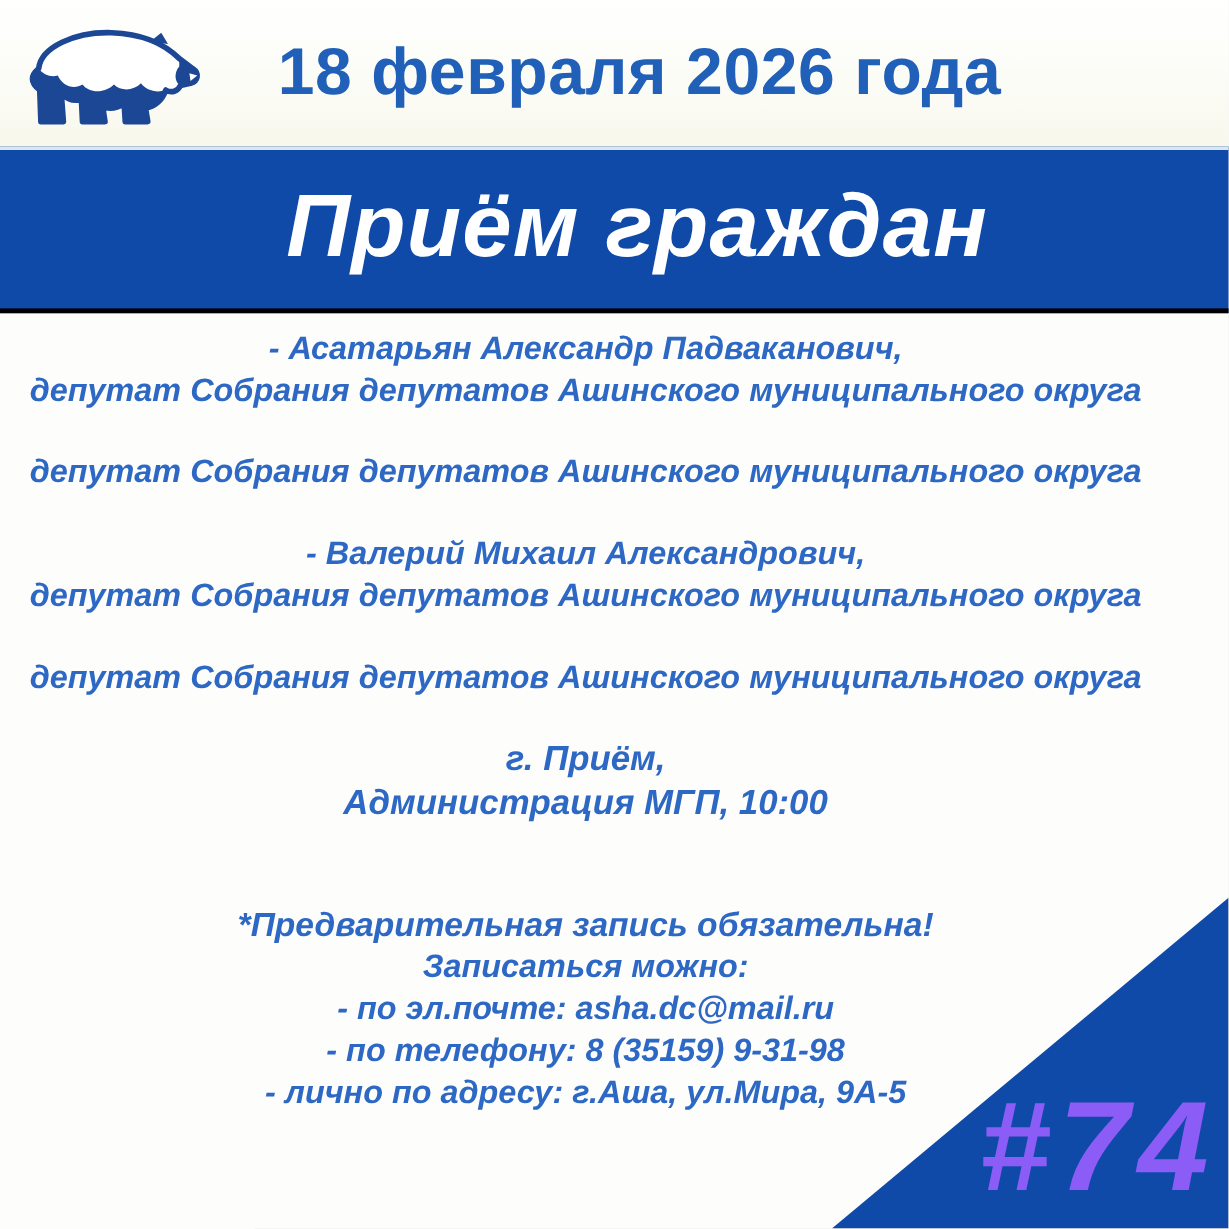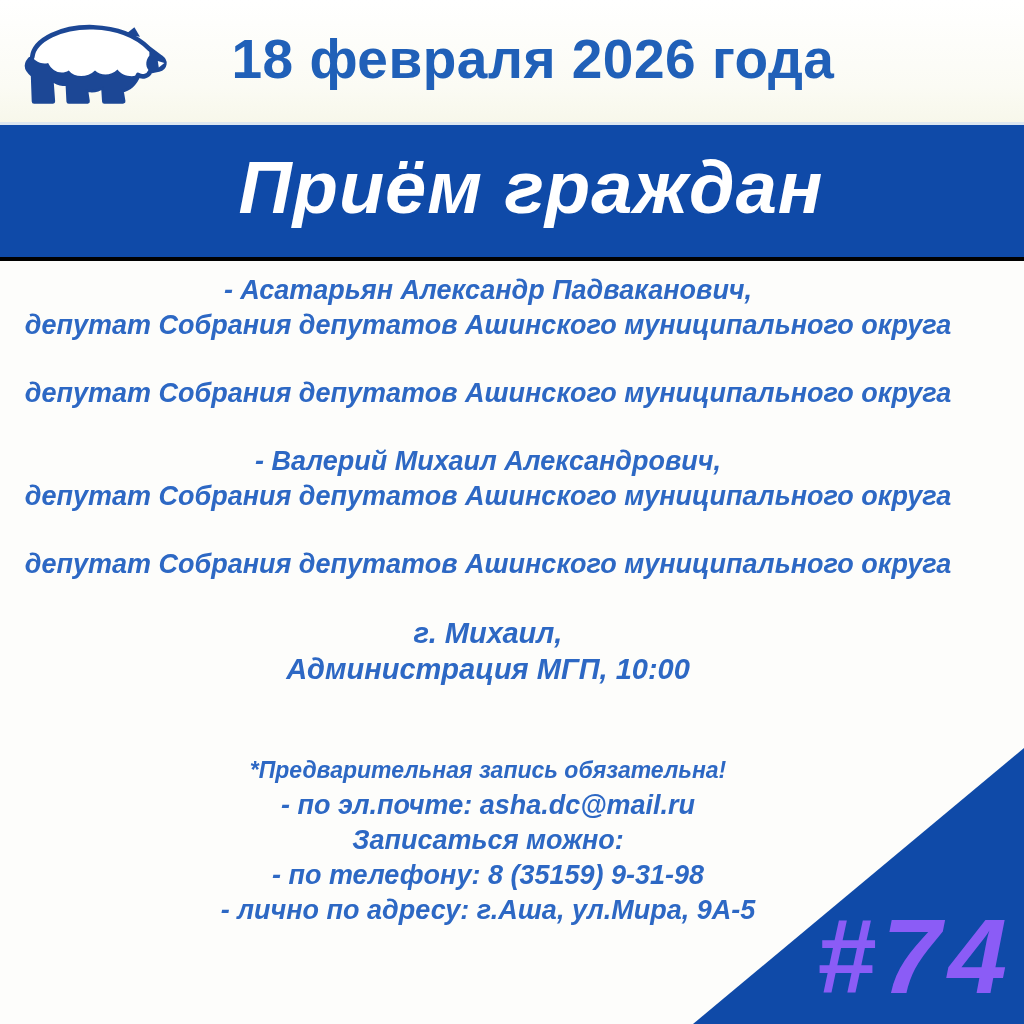"г. Михаил," div { text: Михаил -> Приём }
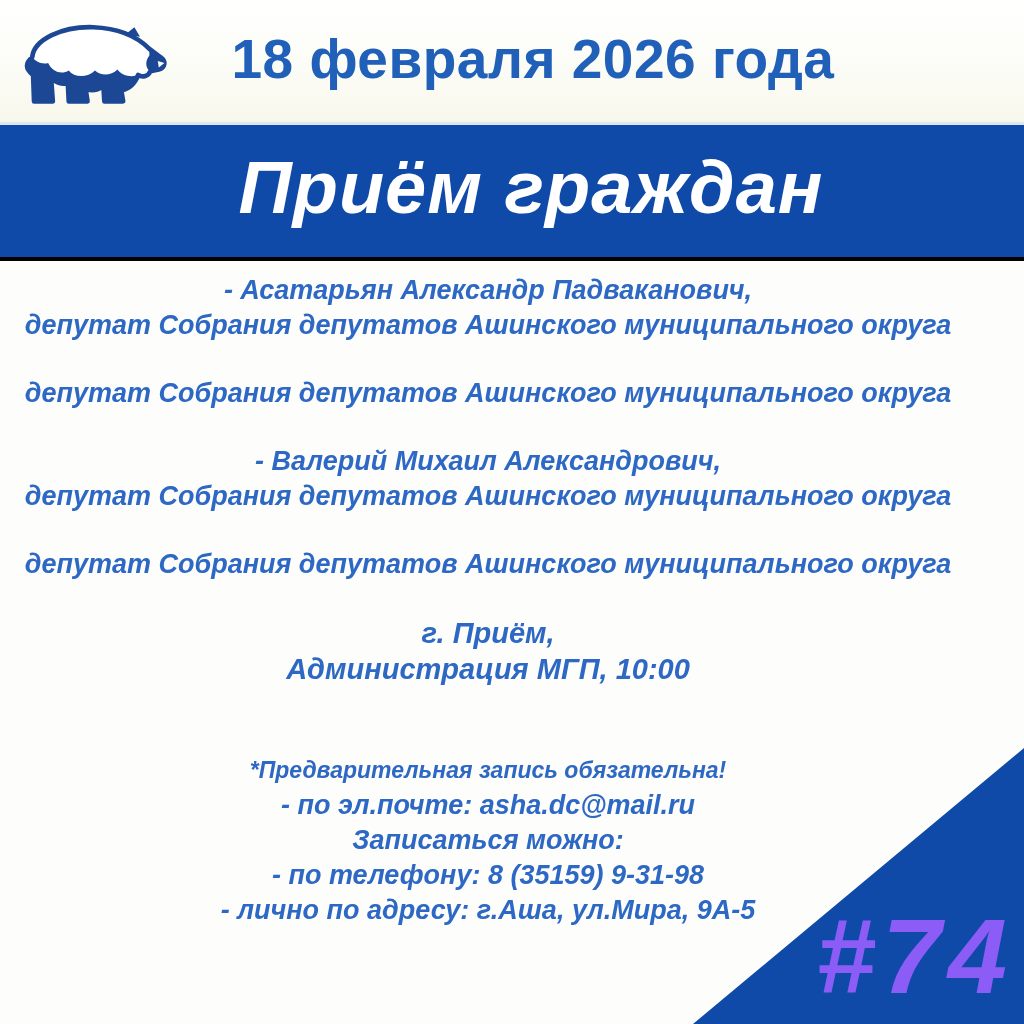"*Предварительная запись обязательна!" .note-title { font-size: 23px -> 28px }
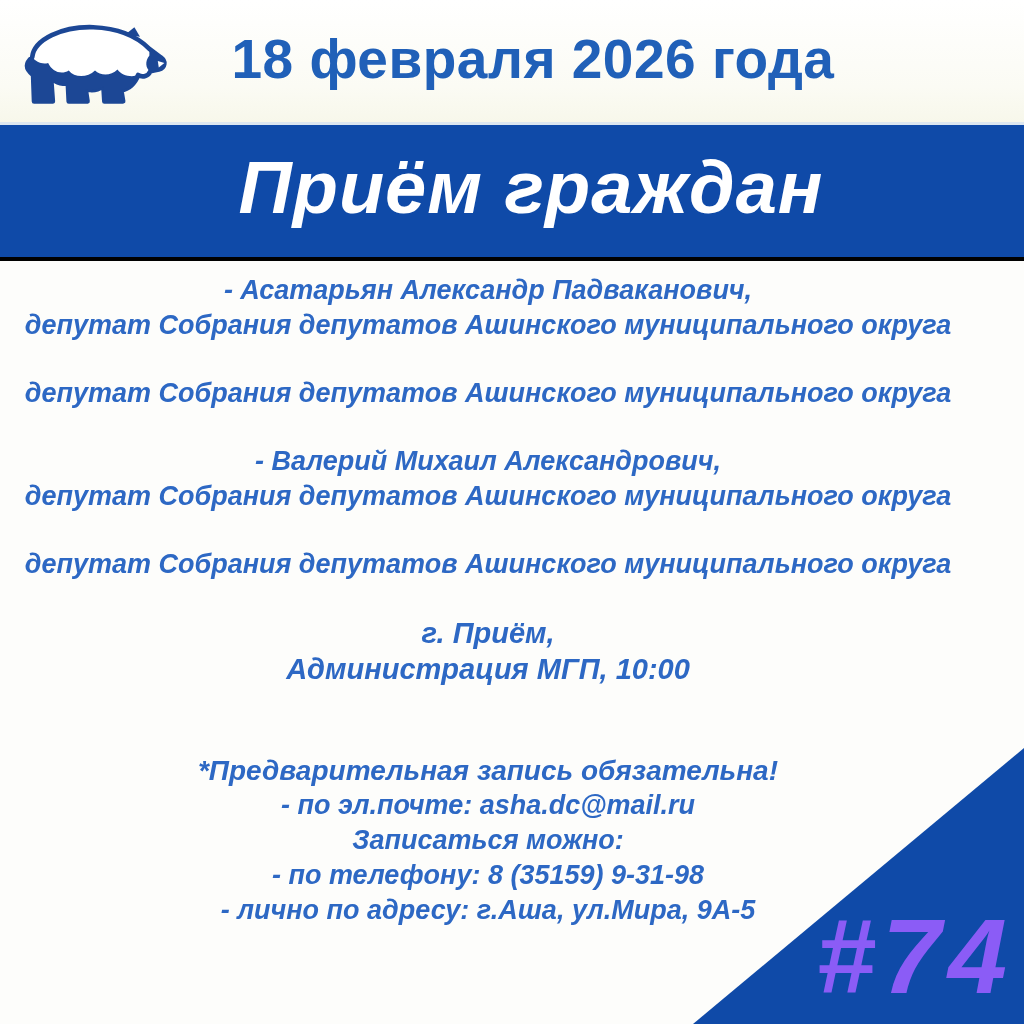"- по эл.почте: asha.dc@mail.ru" div { order: before "Записаться можно:" -> after "Записаться можно:" }
